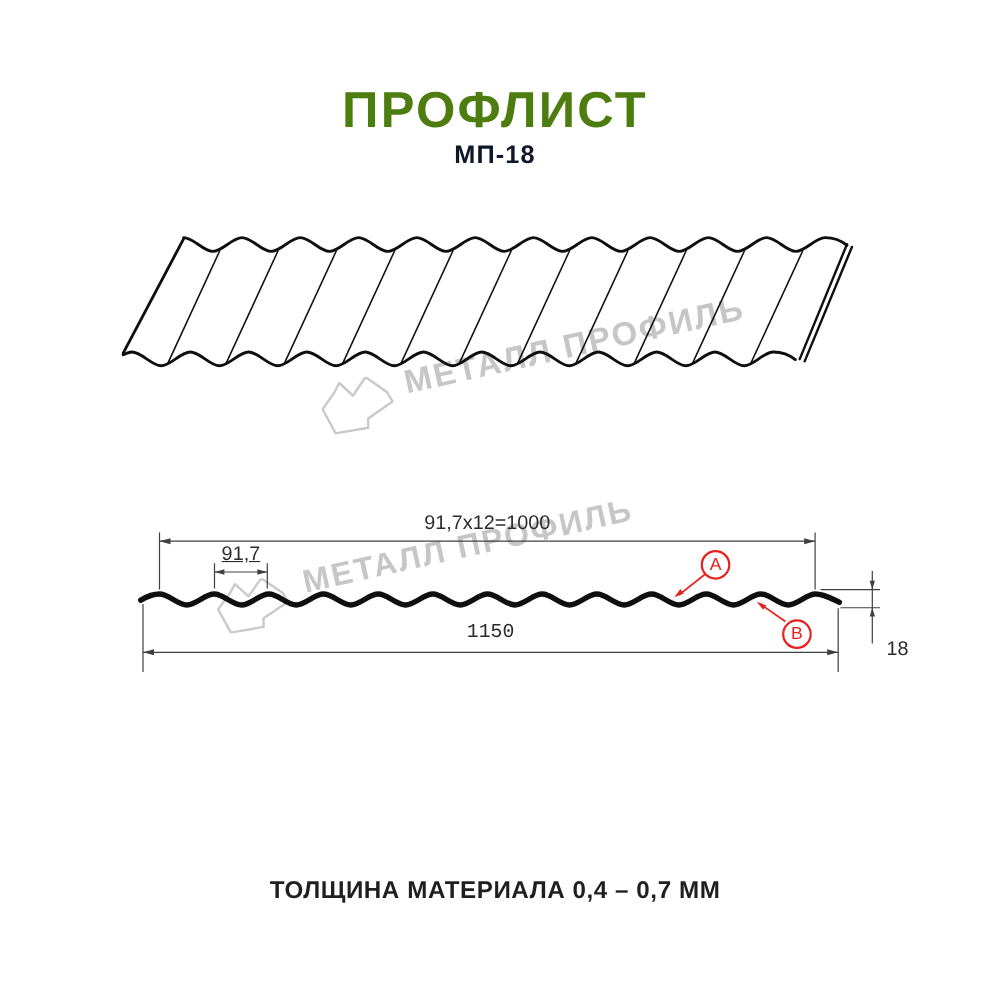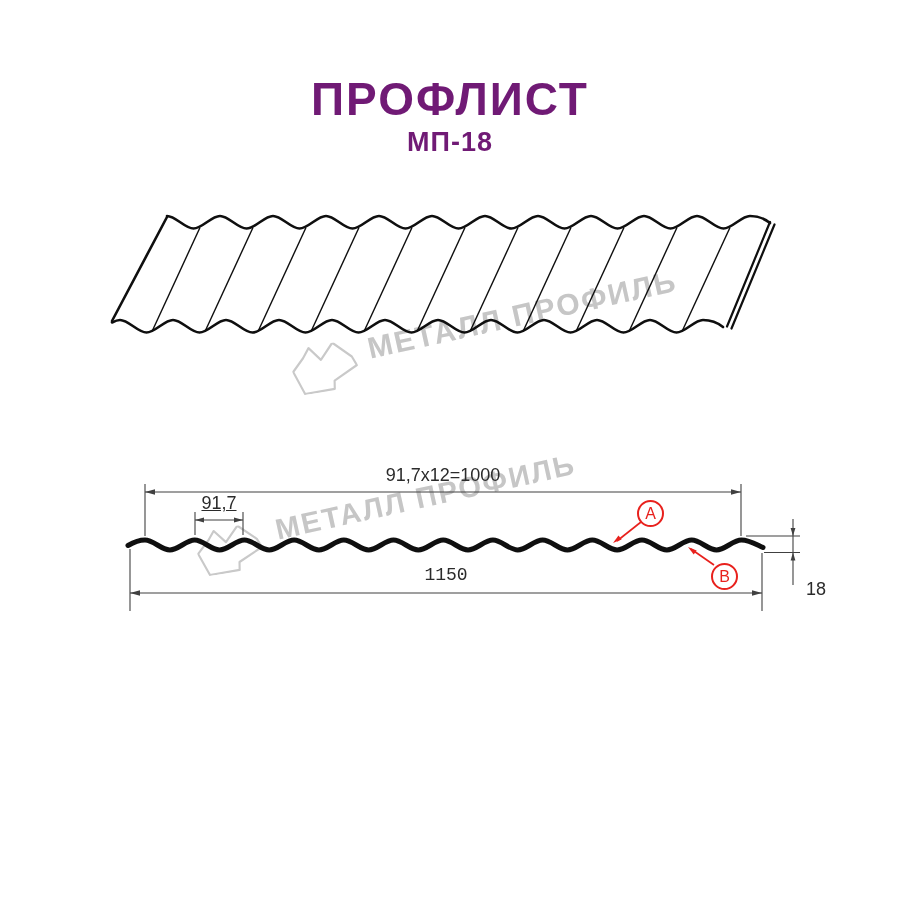"ПРОФЛИСТ" .title { color: #701a75 -> #4d7c0f }
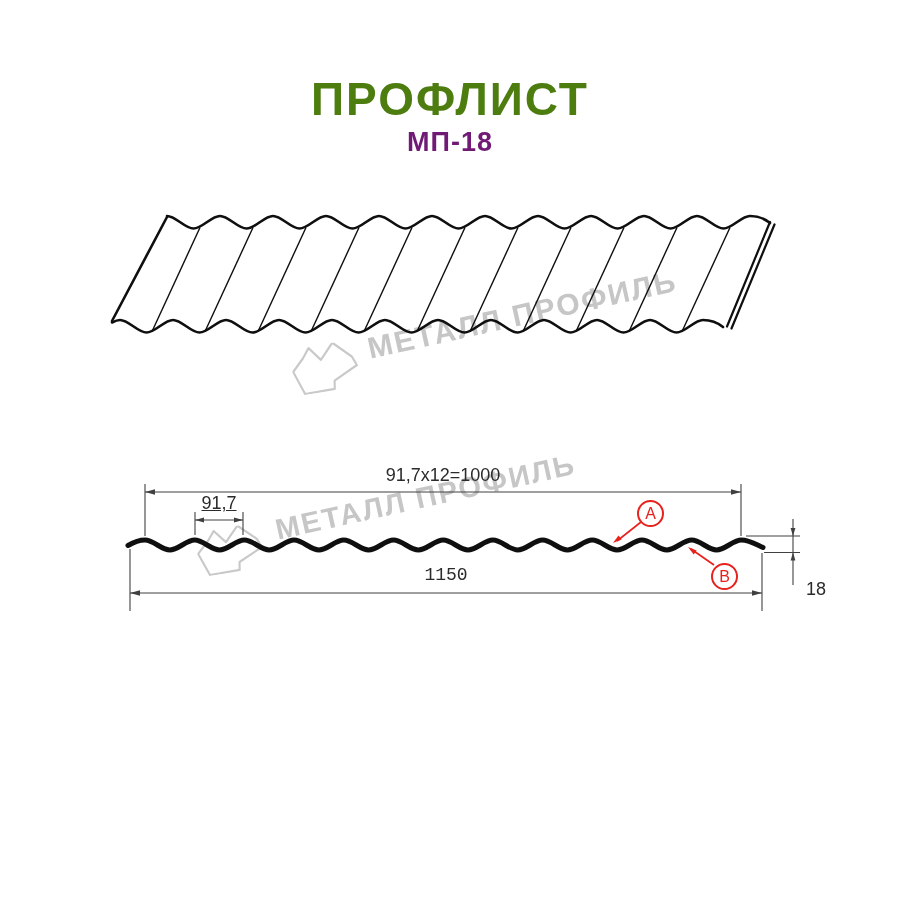"МП-18" .subtitle { color: #701a75 -> #0f172a; font-size: 27px -> 23px }
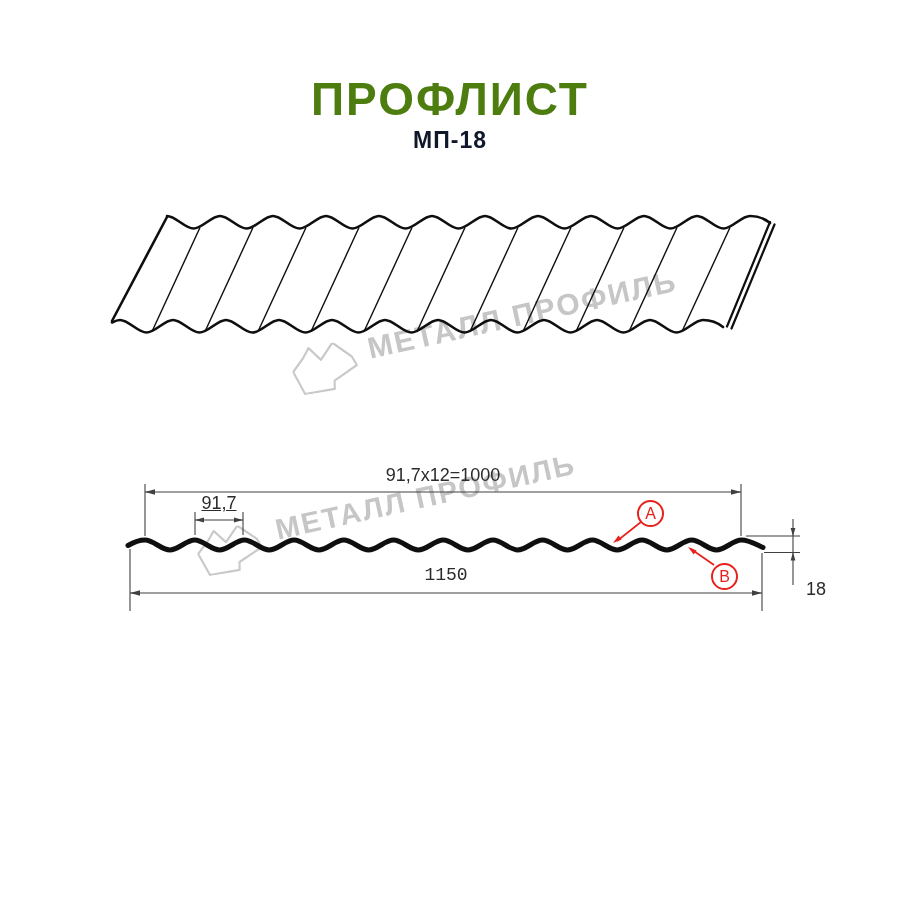"ТОЛЩИНА МАТЕРИАЛА 0,4 – 0,7" div.abs { html: none -> <div>ТОЛЩИНА МАТЕРИАЛА 0,4 – 0,7 ММ</div> }
